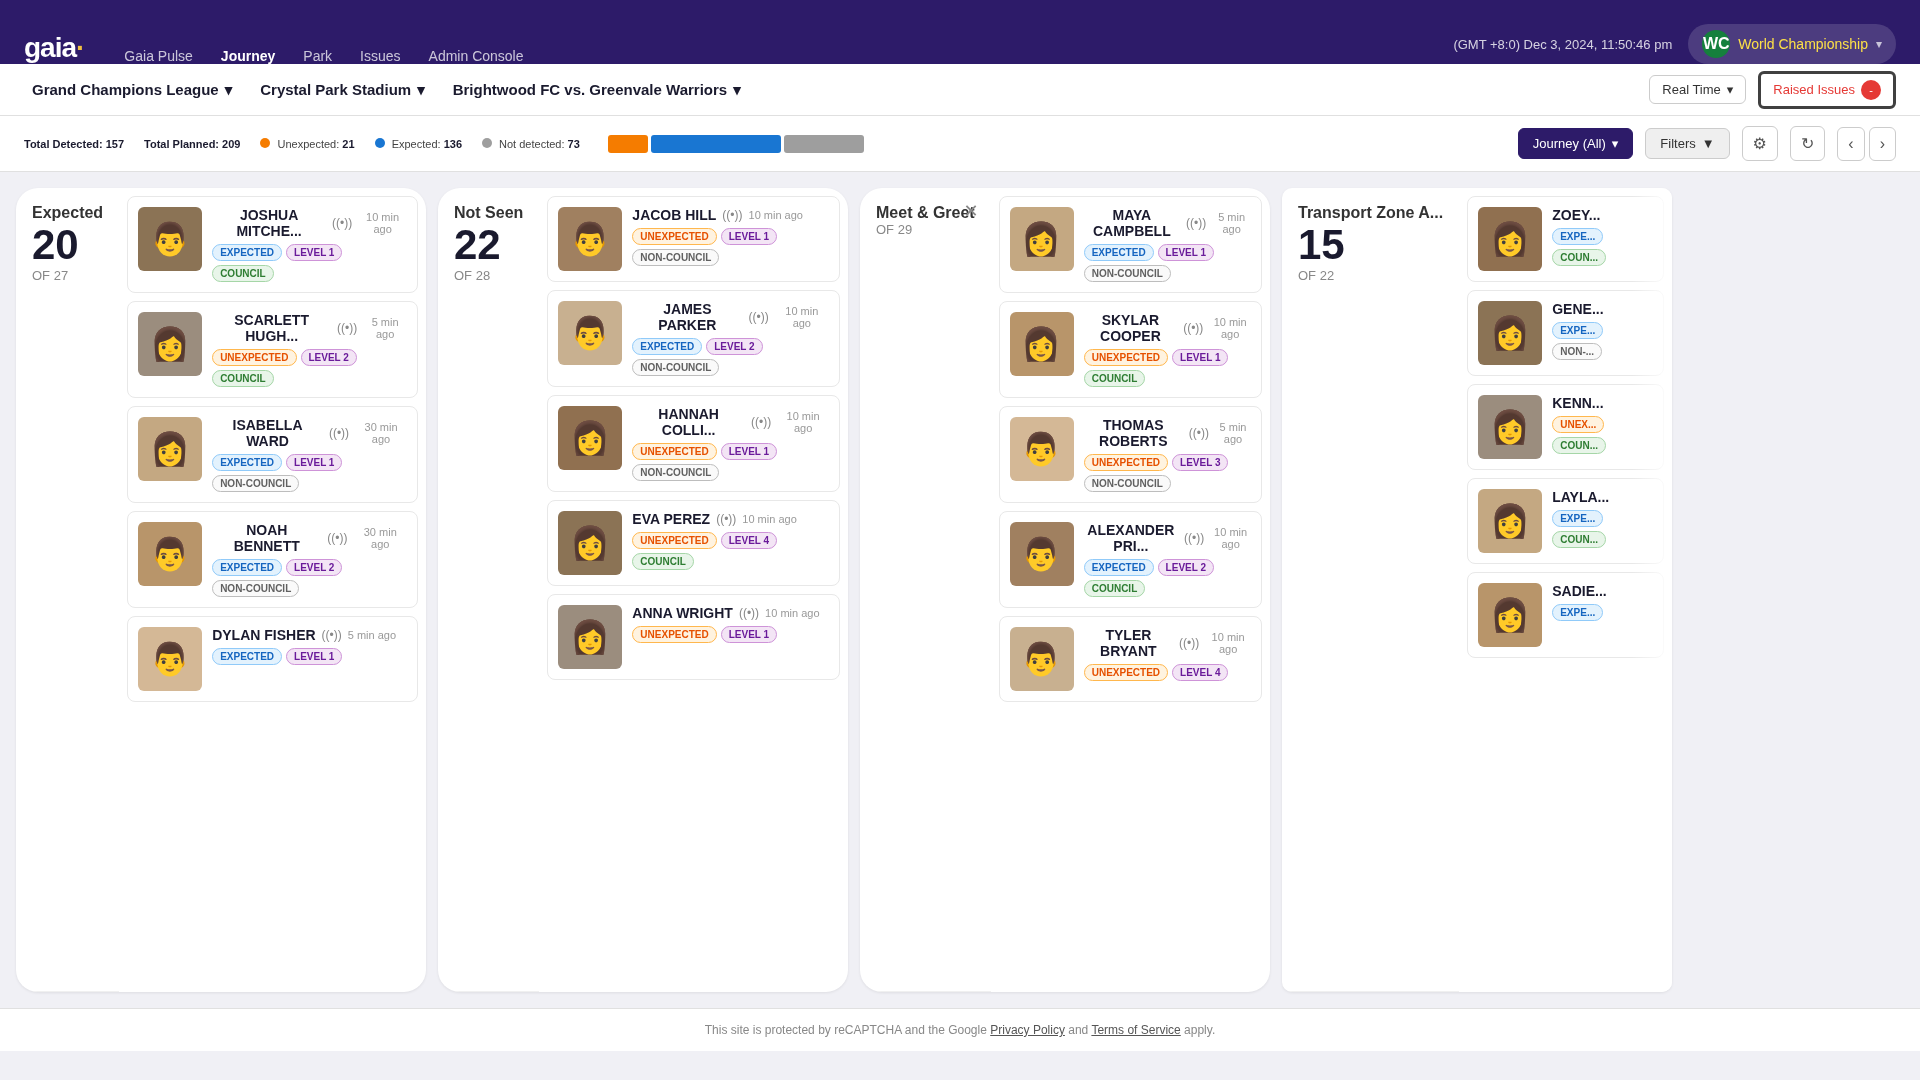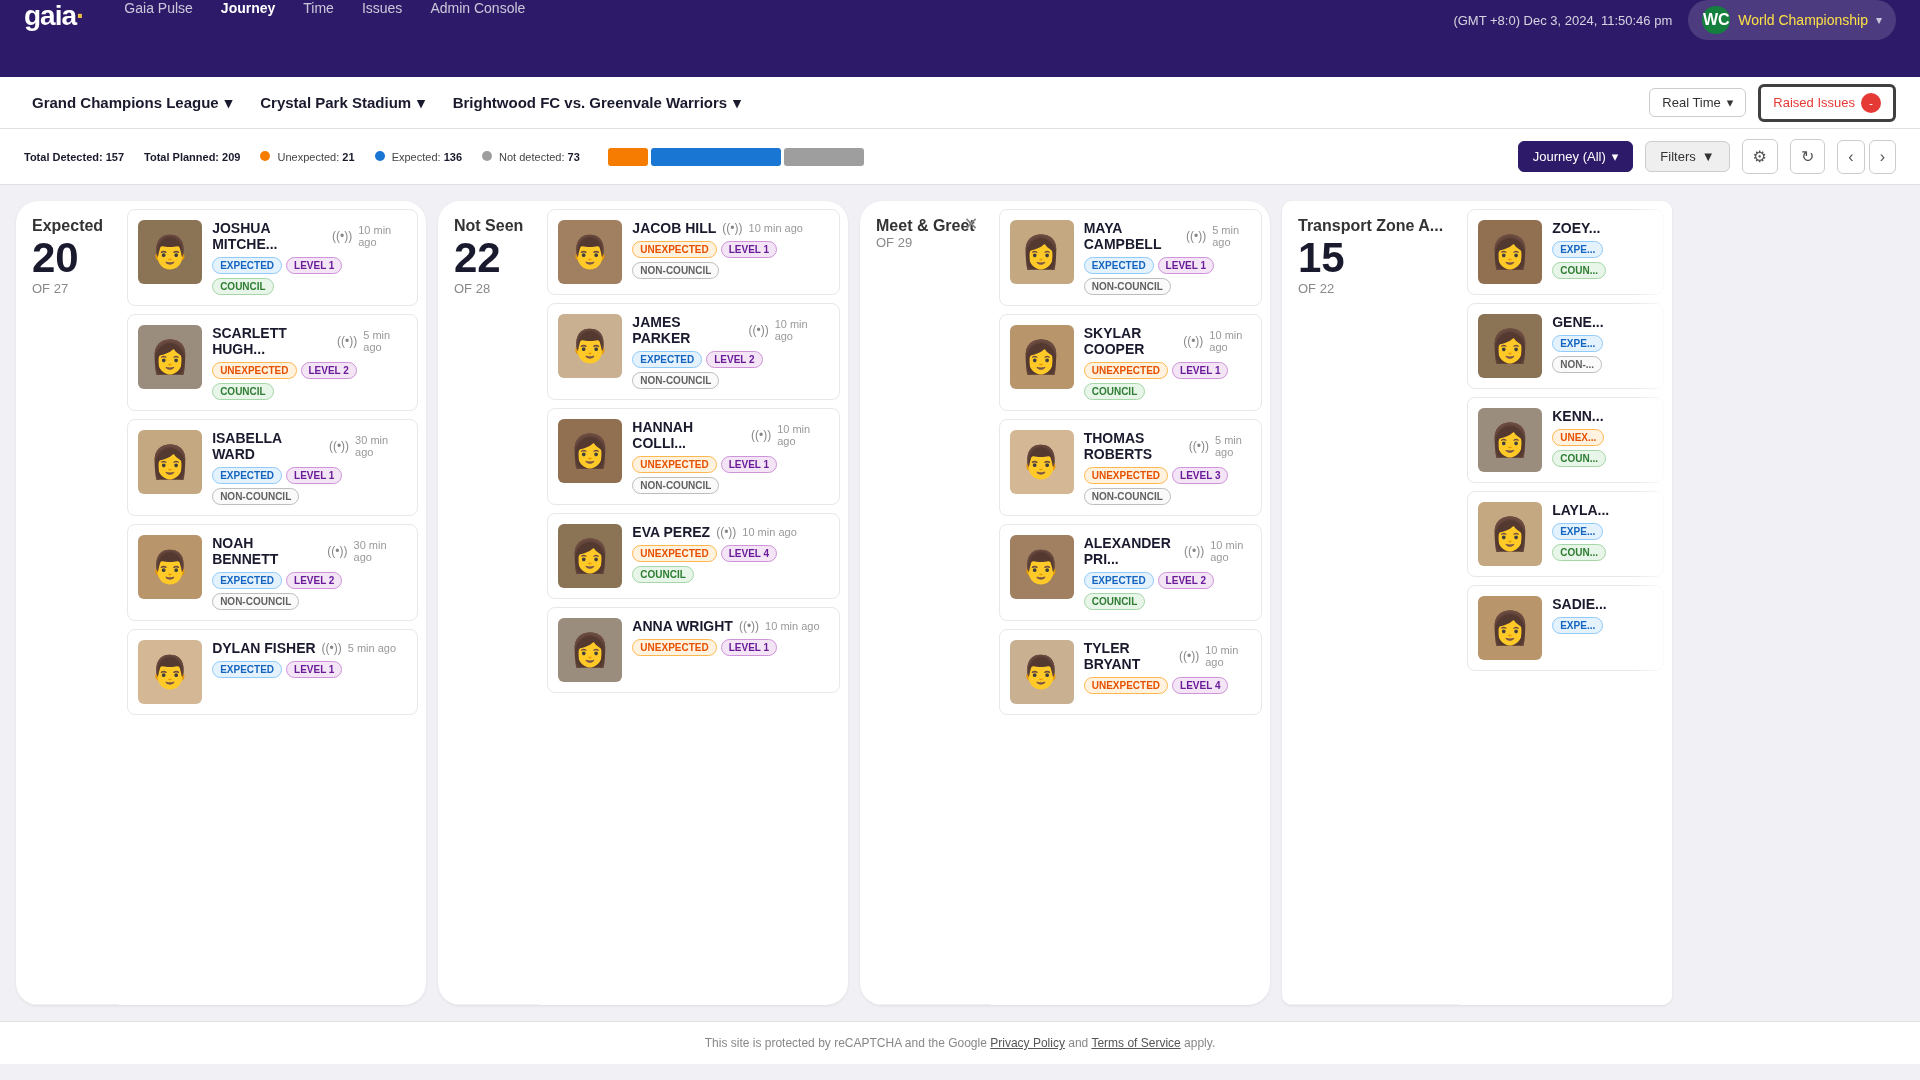"gaia·" .header { align-items: flex-start -> flex-end; height: 77px -> 64px }
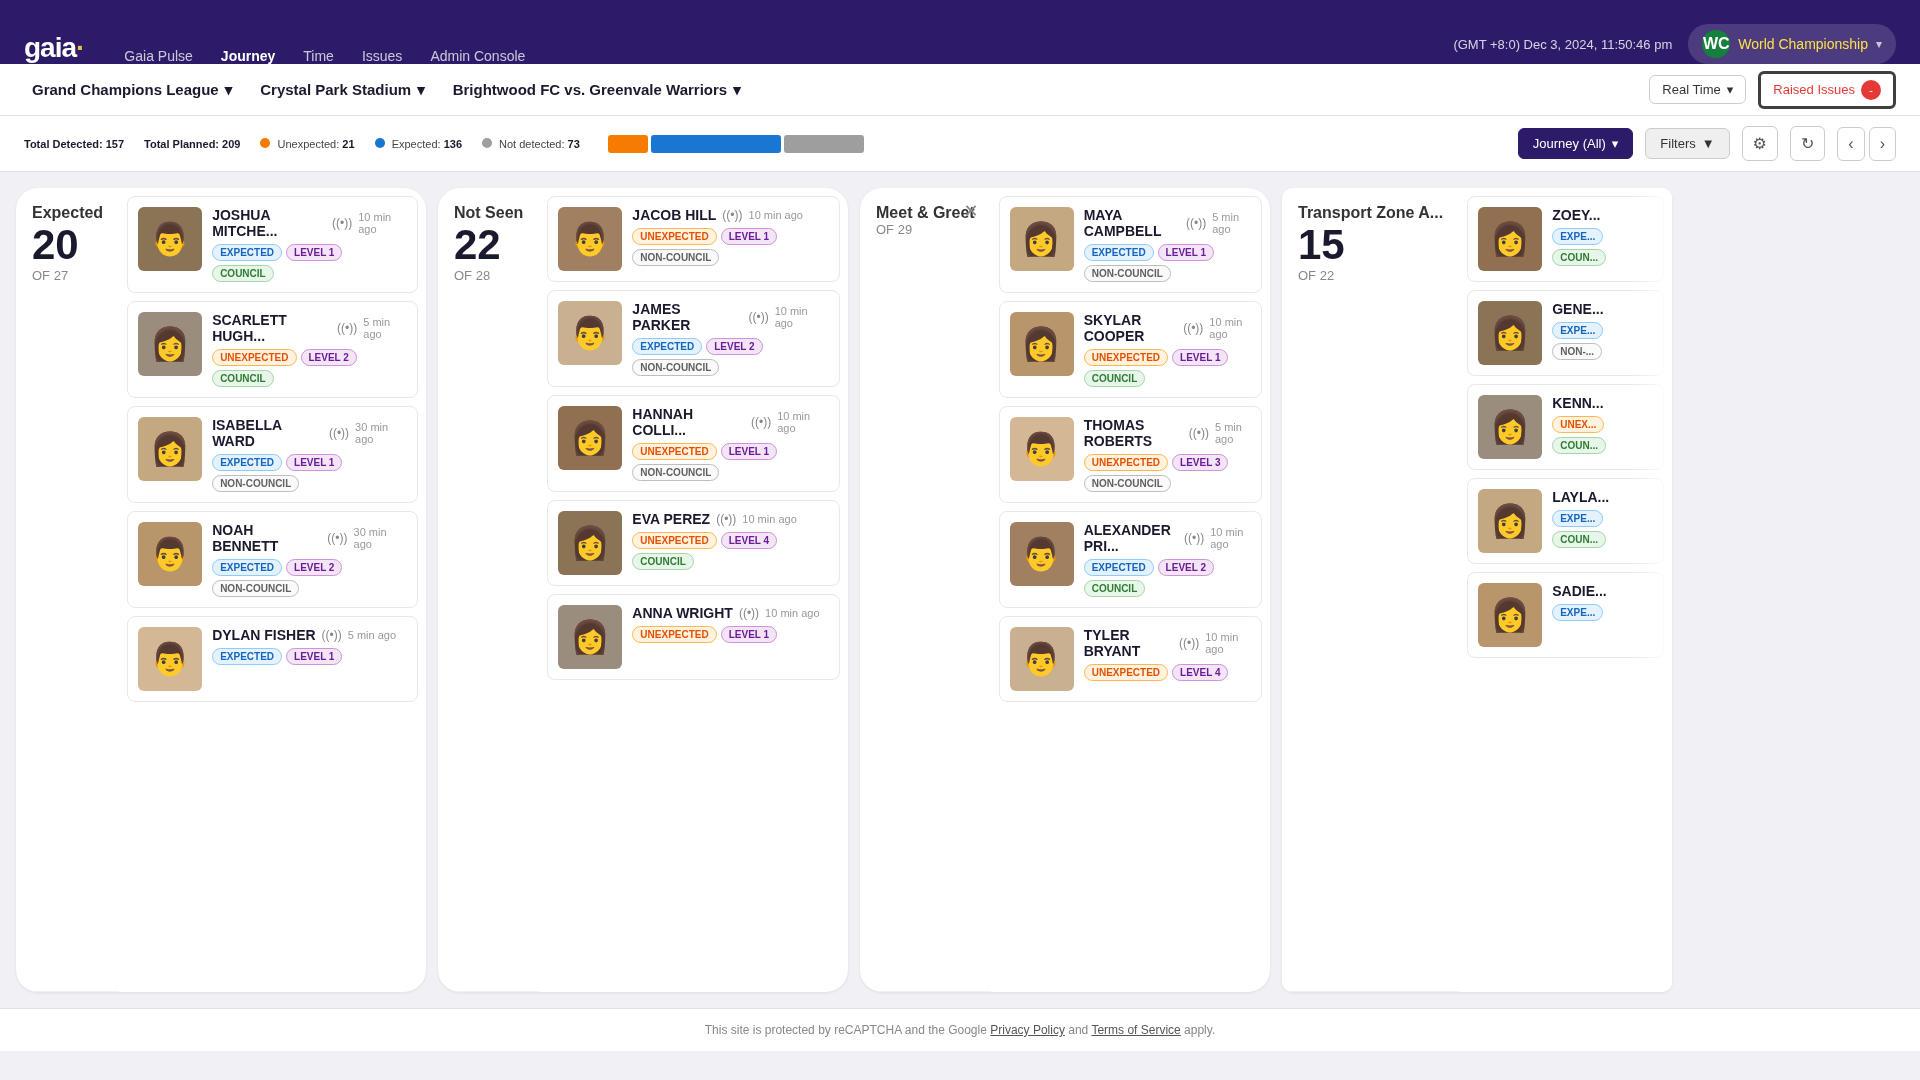"Time" a.nav-item { text: Time -> Park }
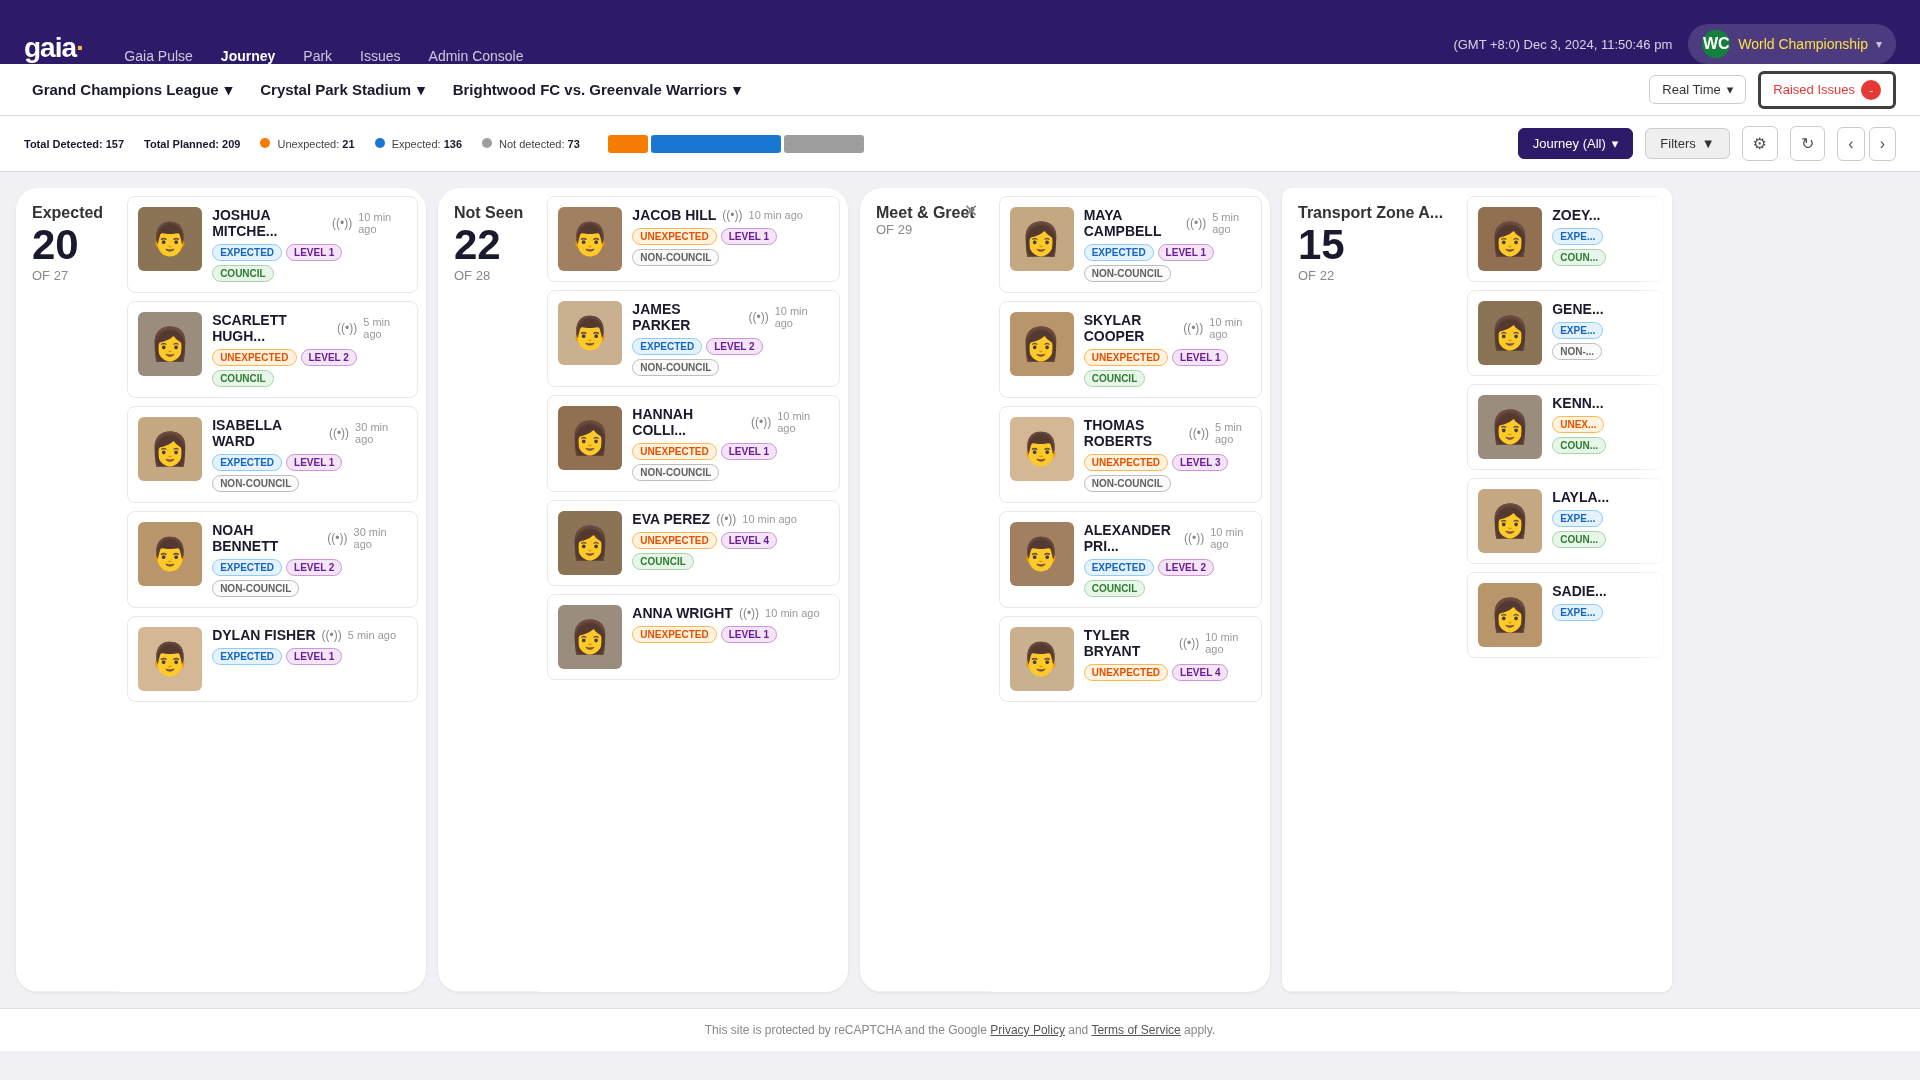"JOSHUA MITCHE..." .person-name-row { text-align: none -> center }
